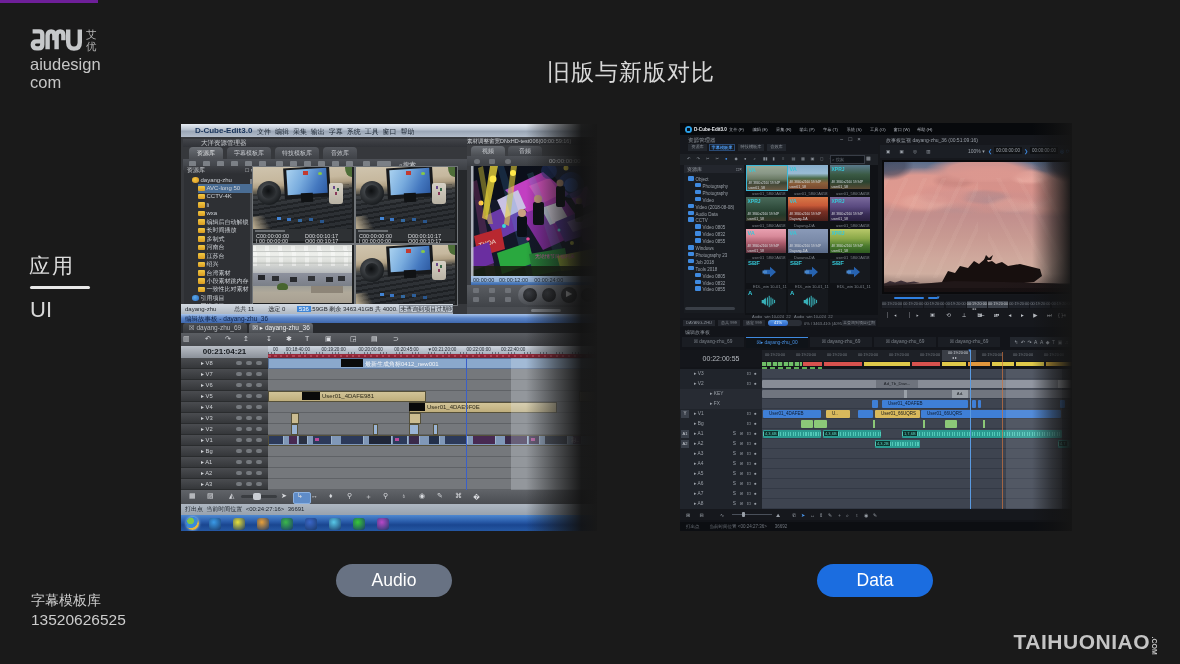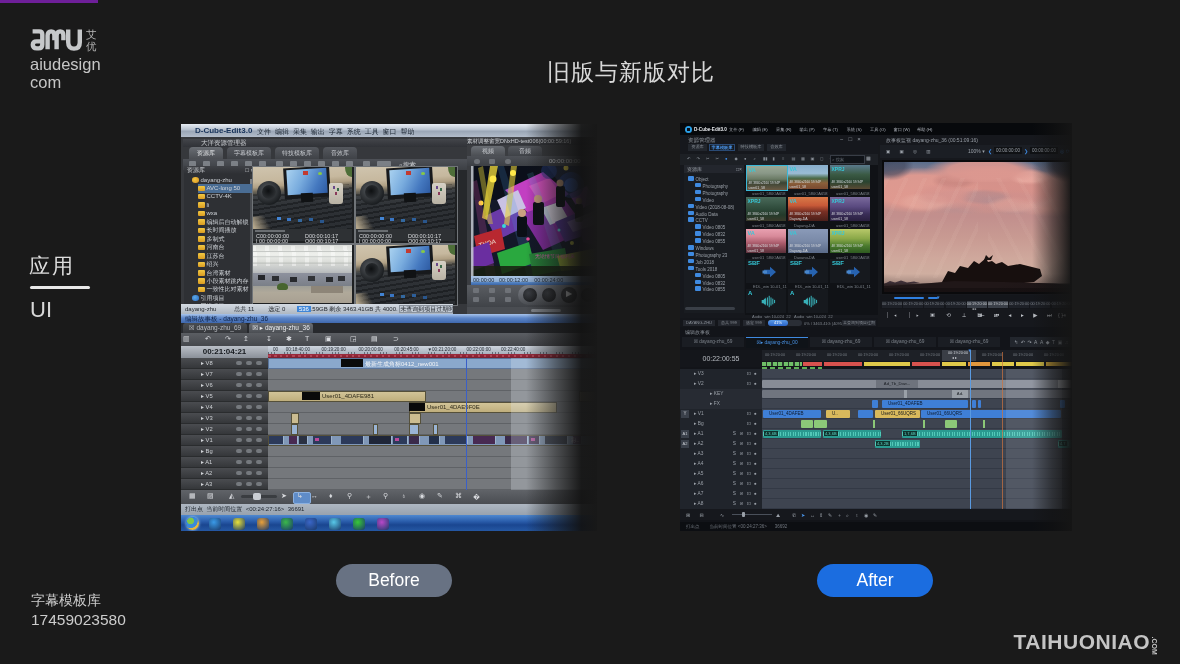"Before" div.btn { text: Before -> Audio }
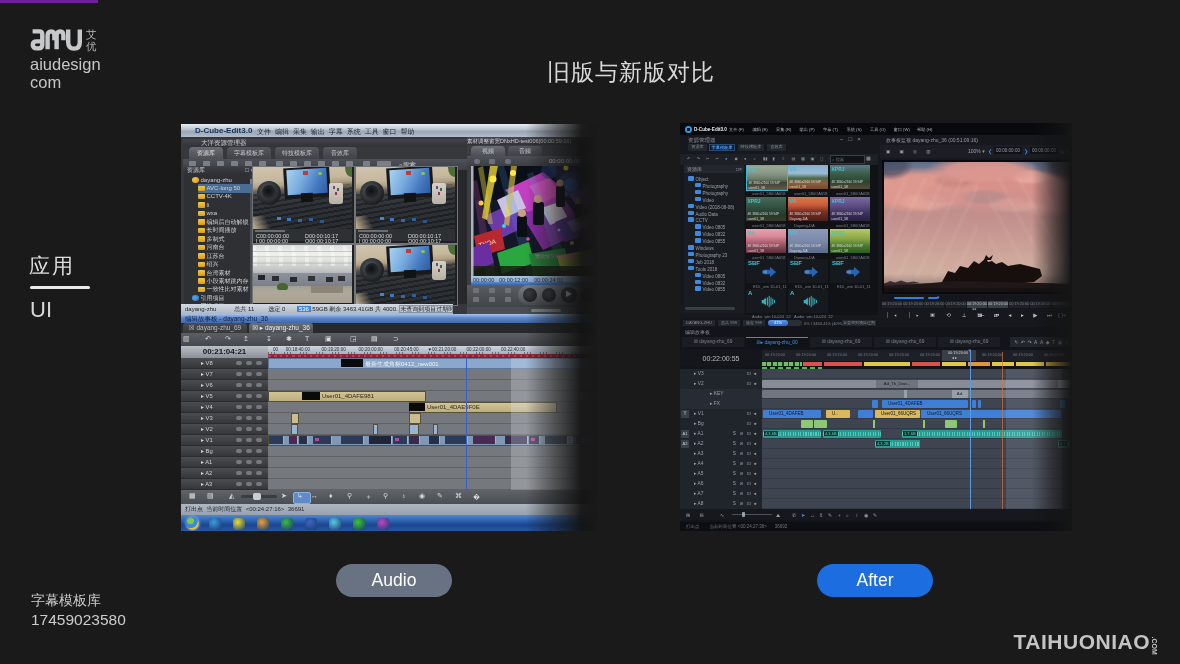"After" div.btn { text: After -> Data }
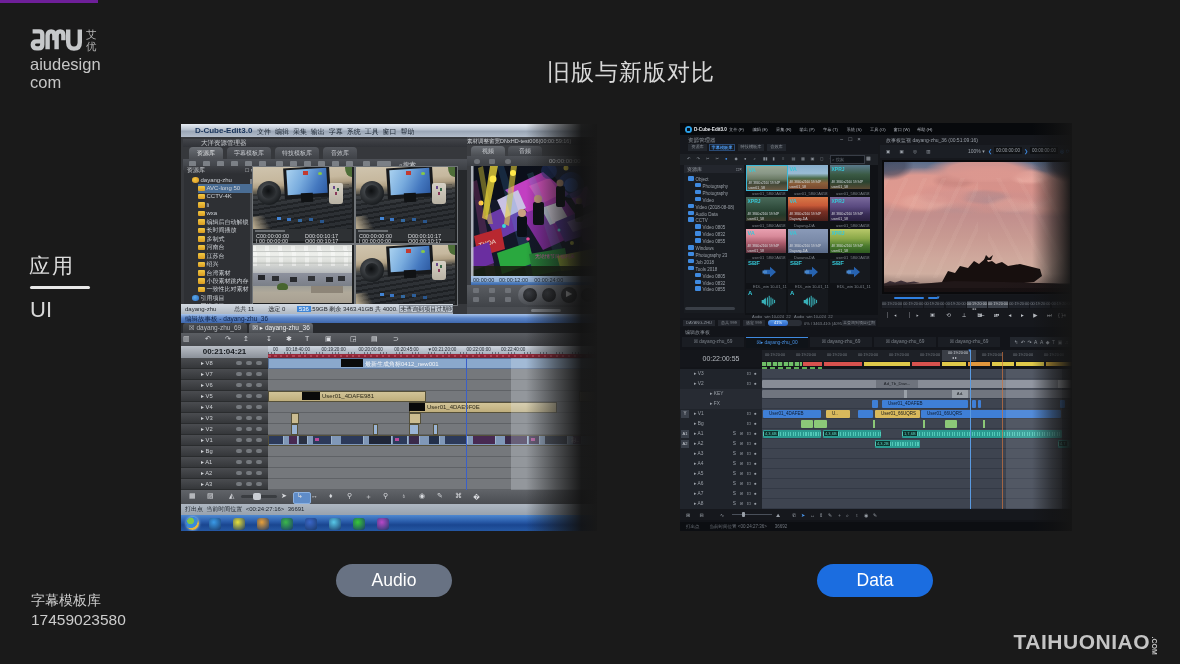"17459023580" div.abs { text: 17459023580 -> 13520626525 }
